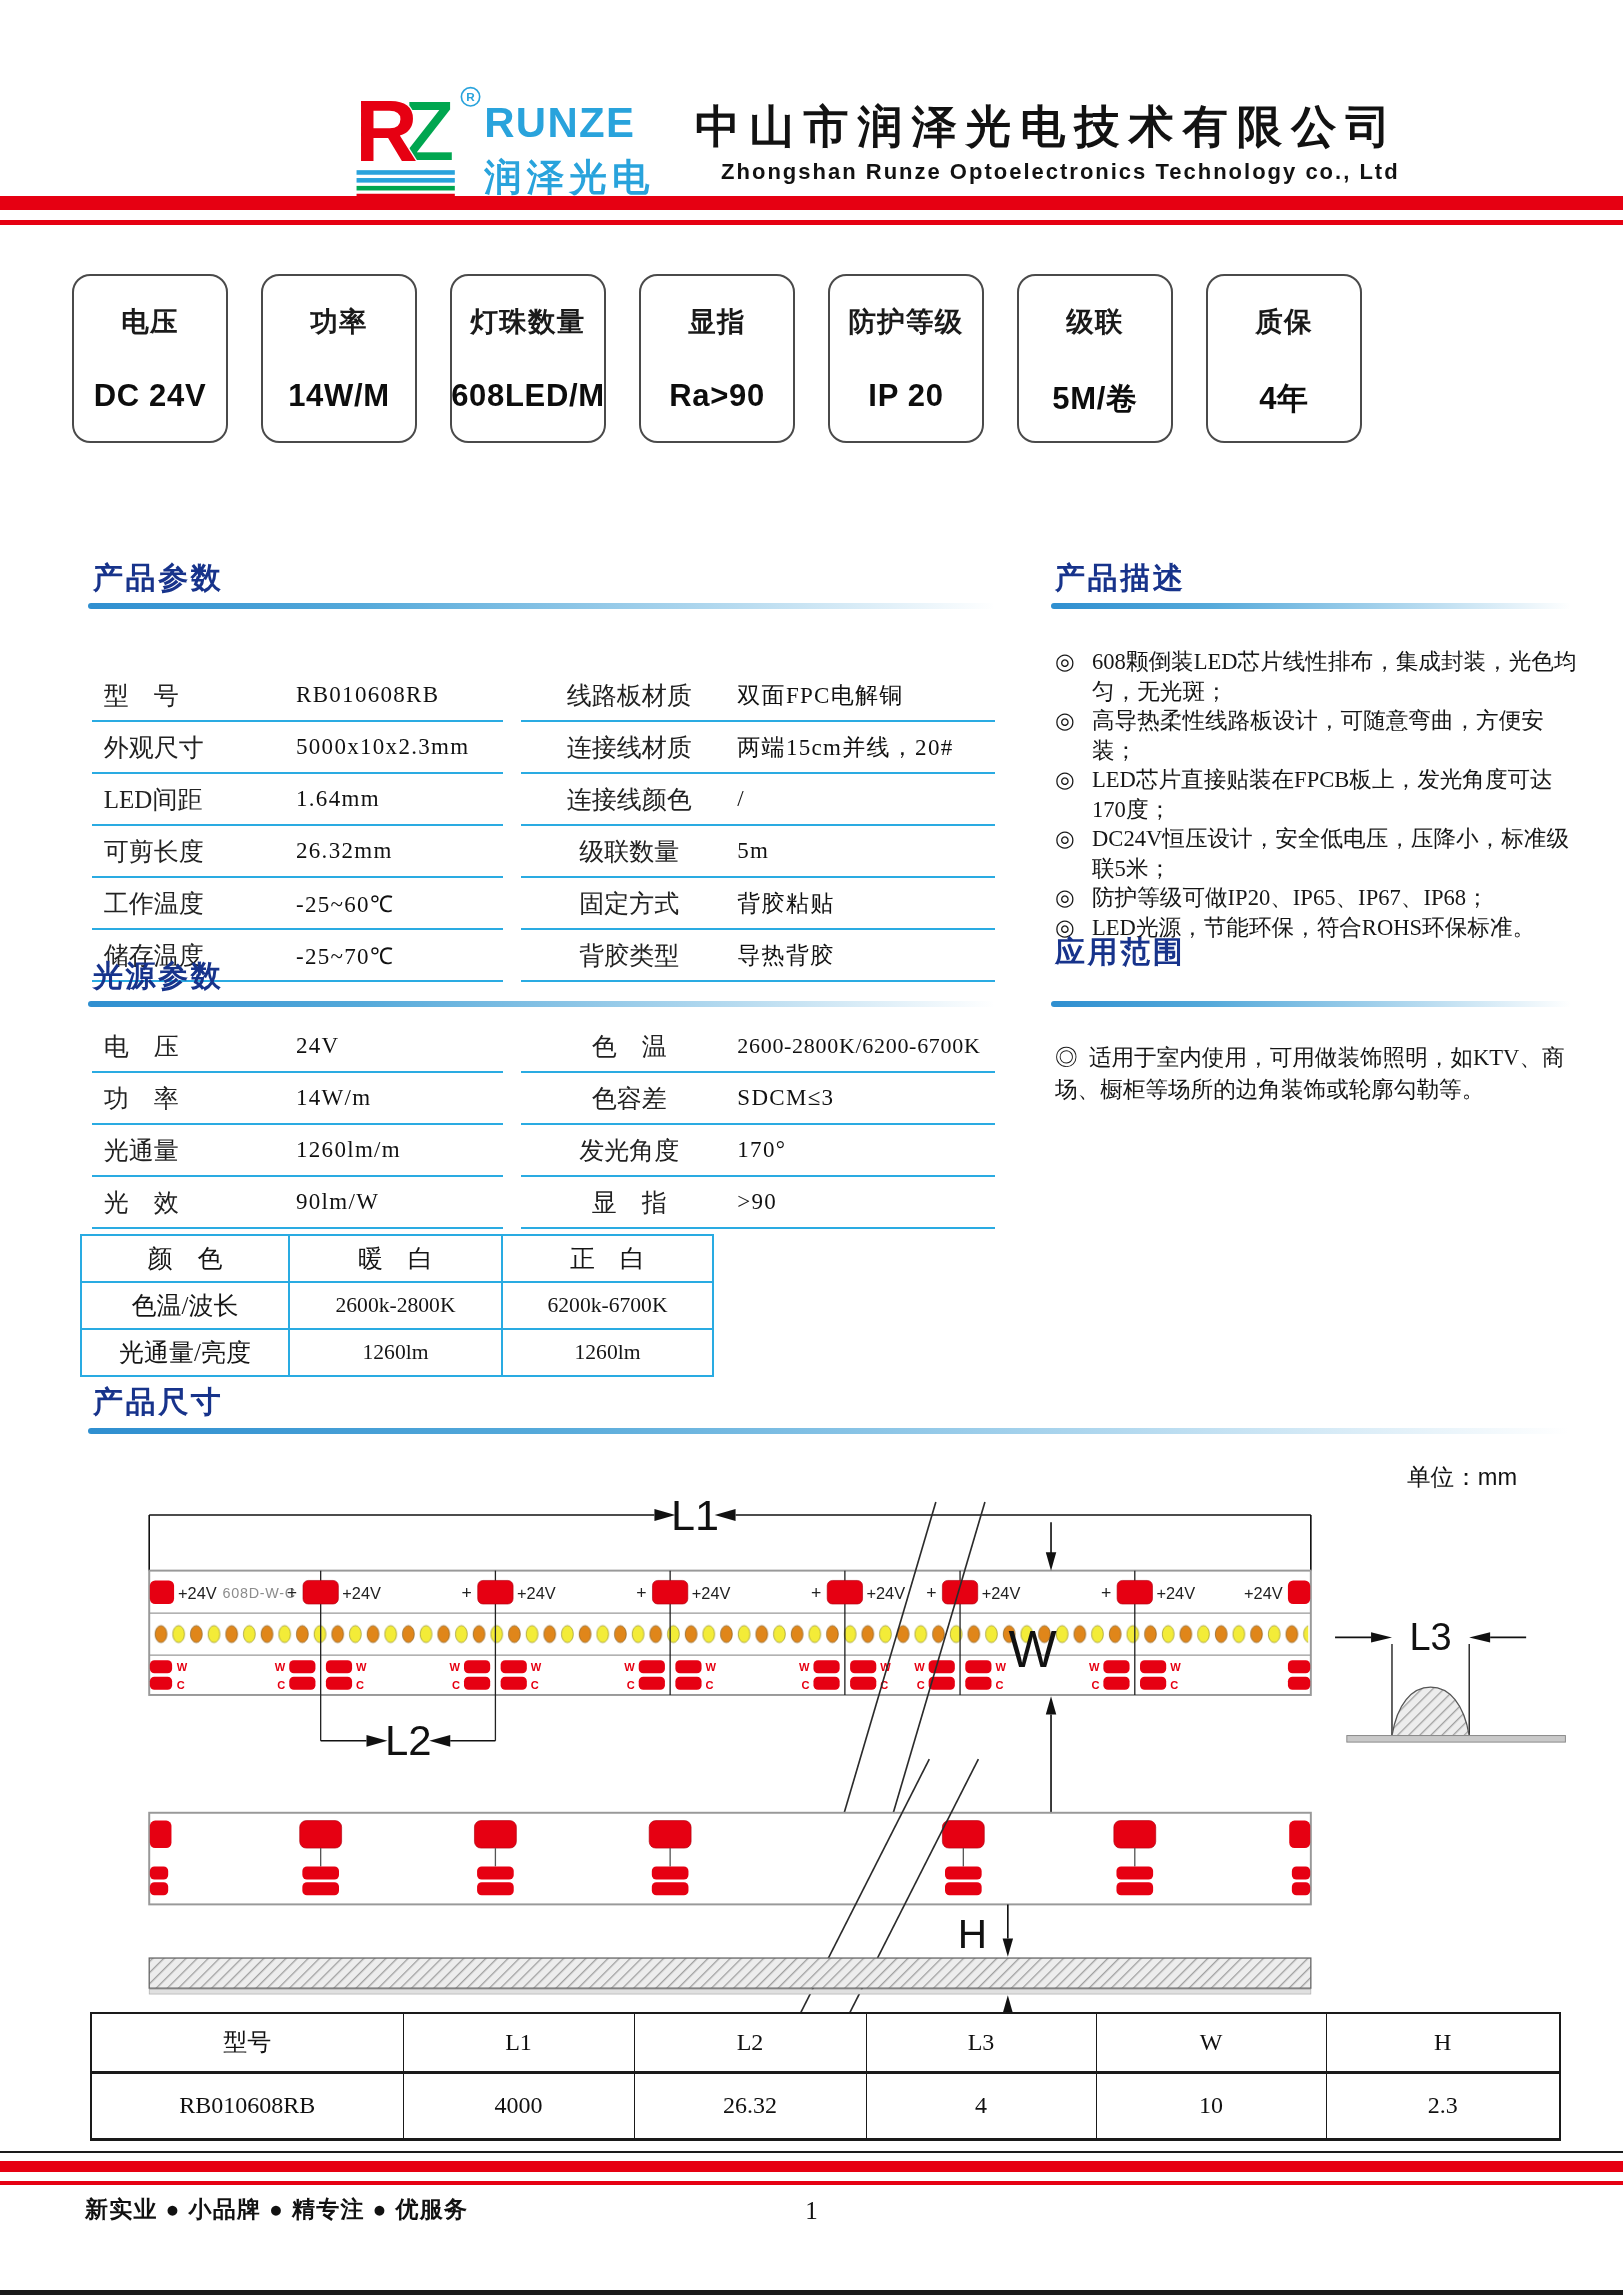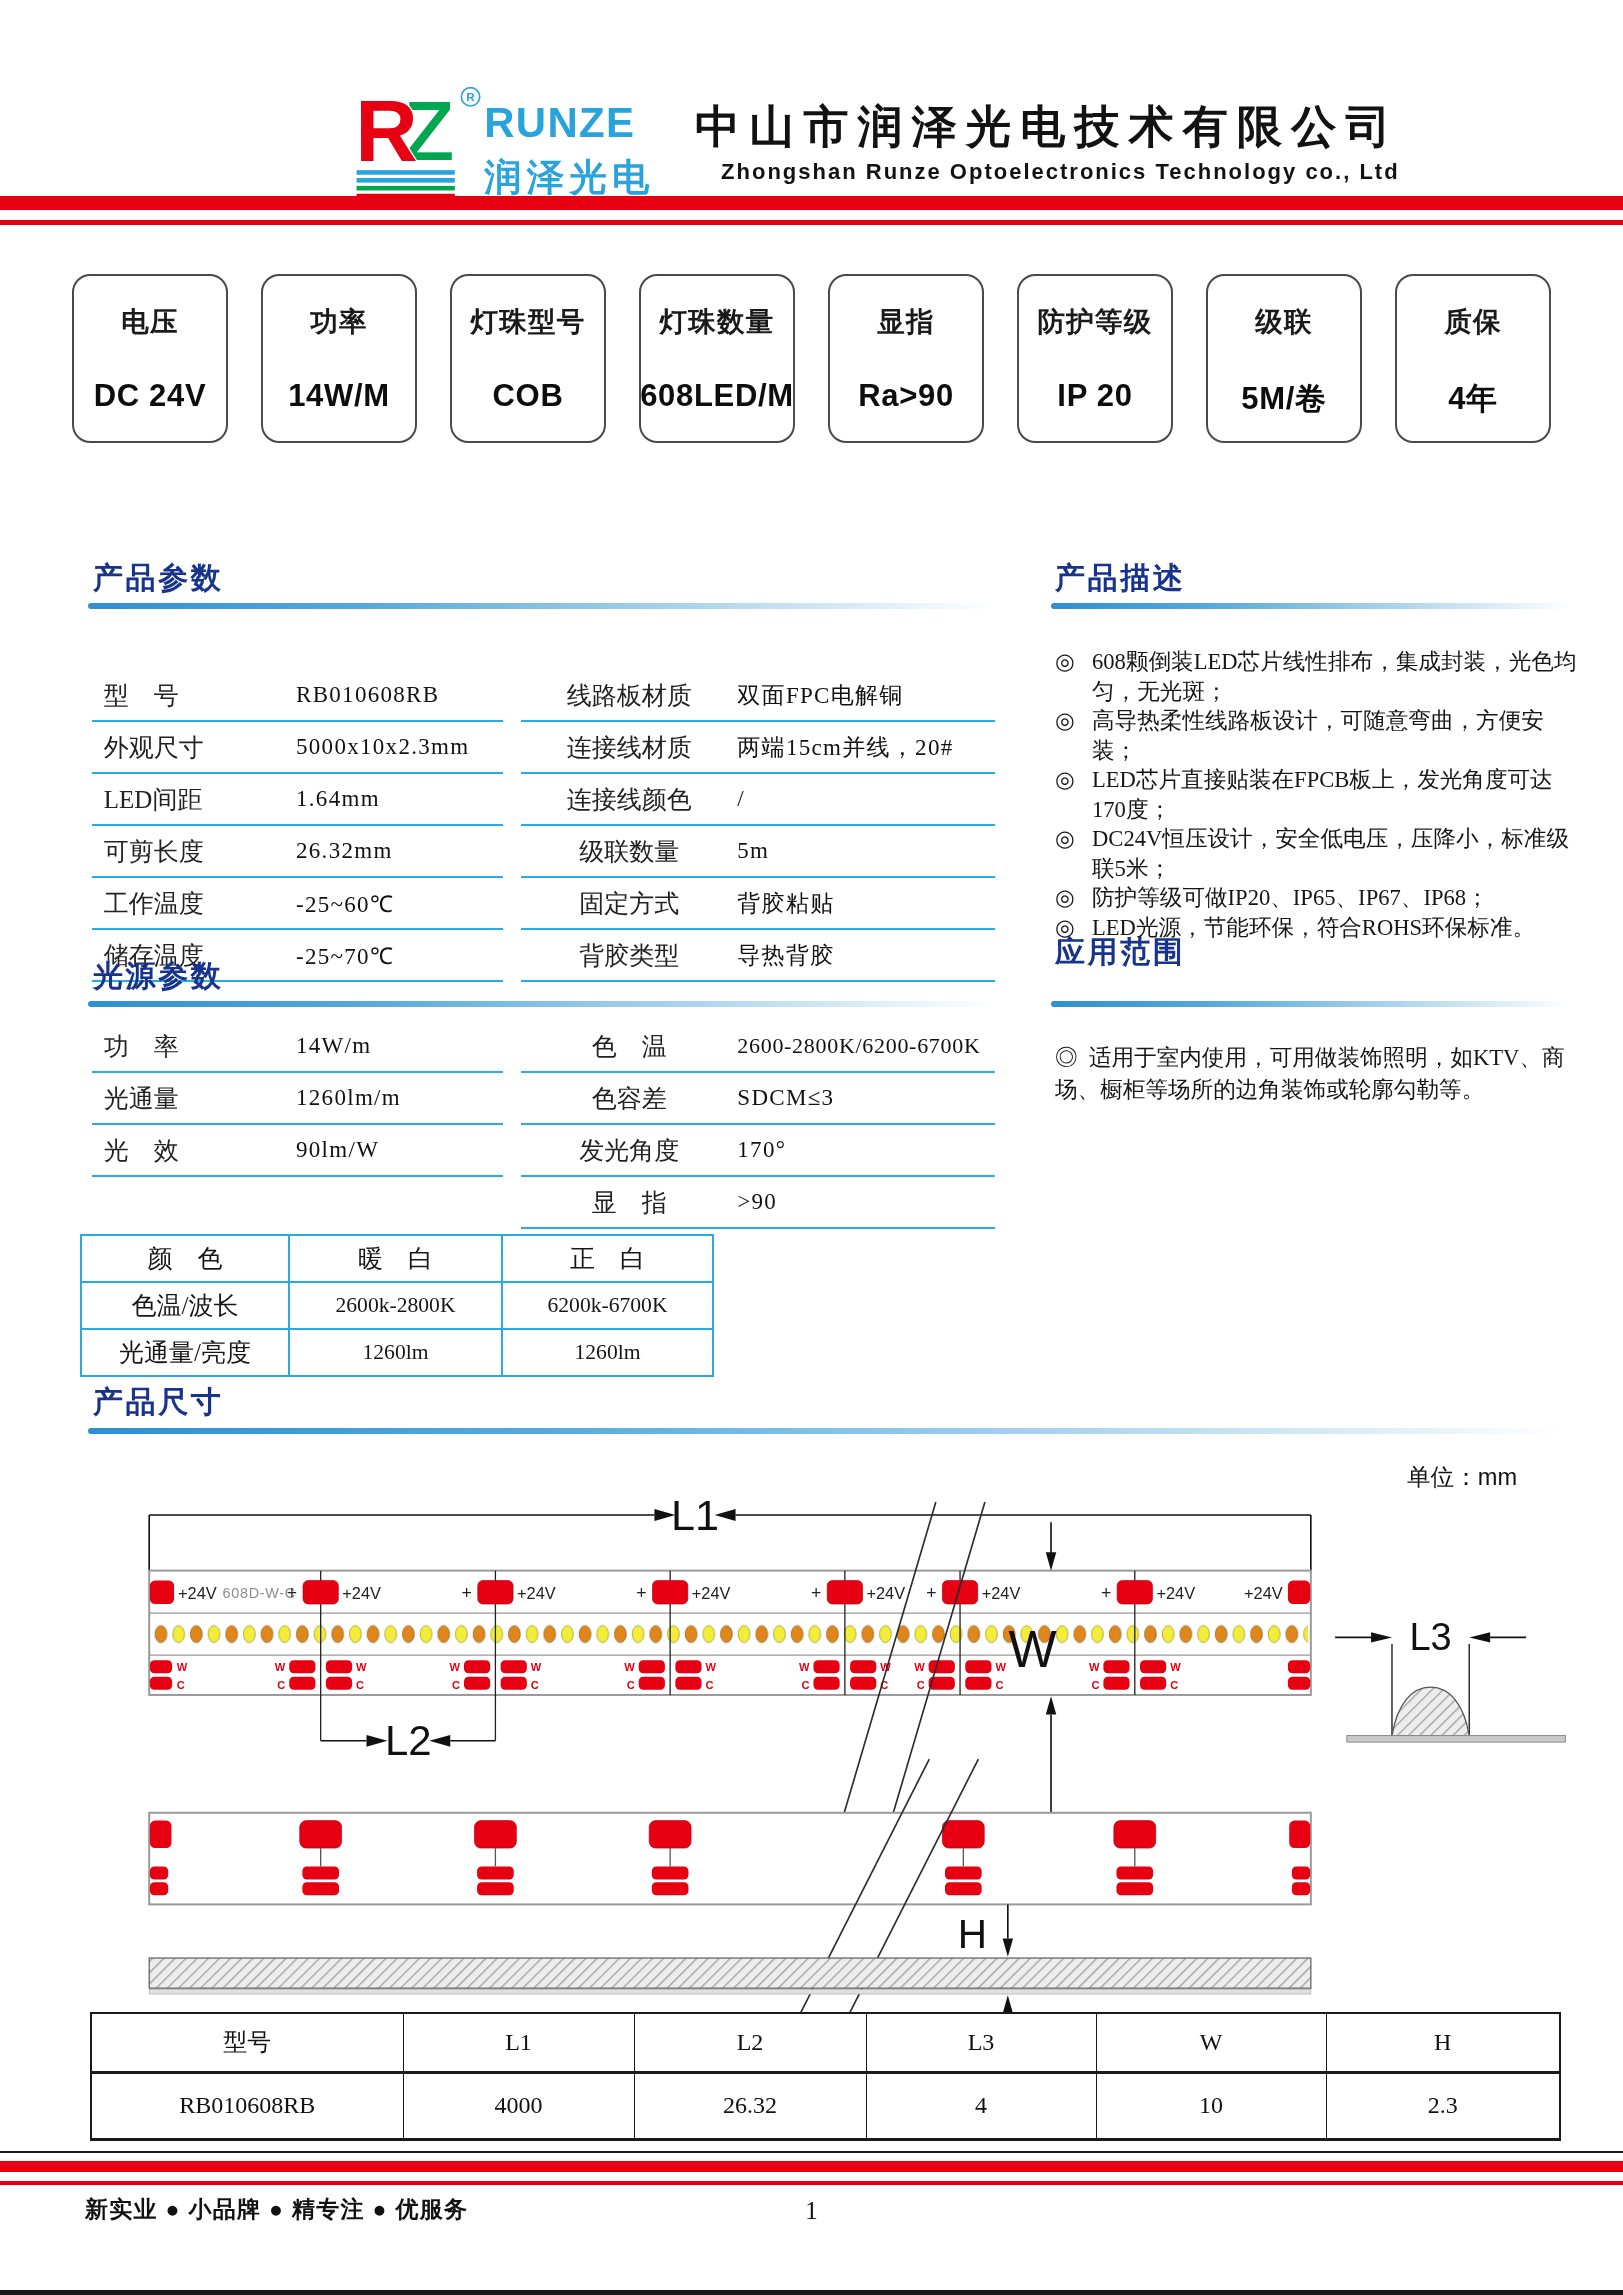"灯珠型号" div.badge { html: <div> <div>灯珠型号</div> <div>COB</div> </div> -> none }
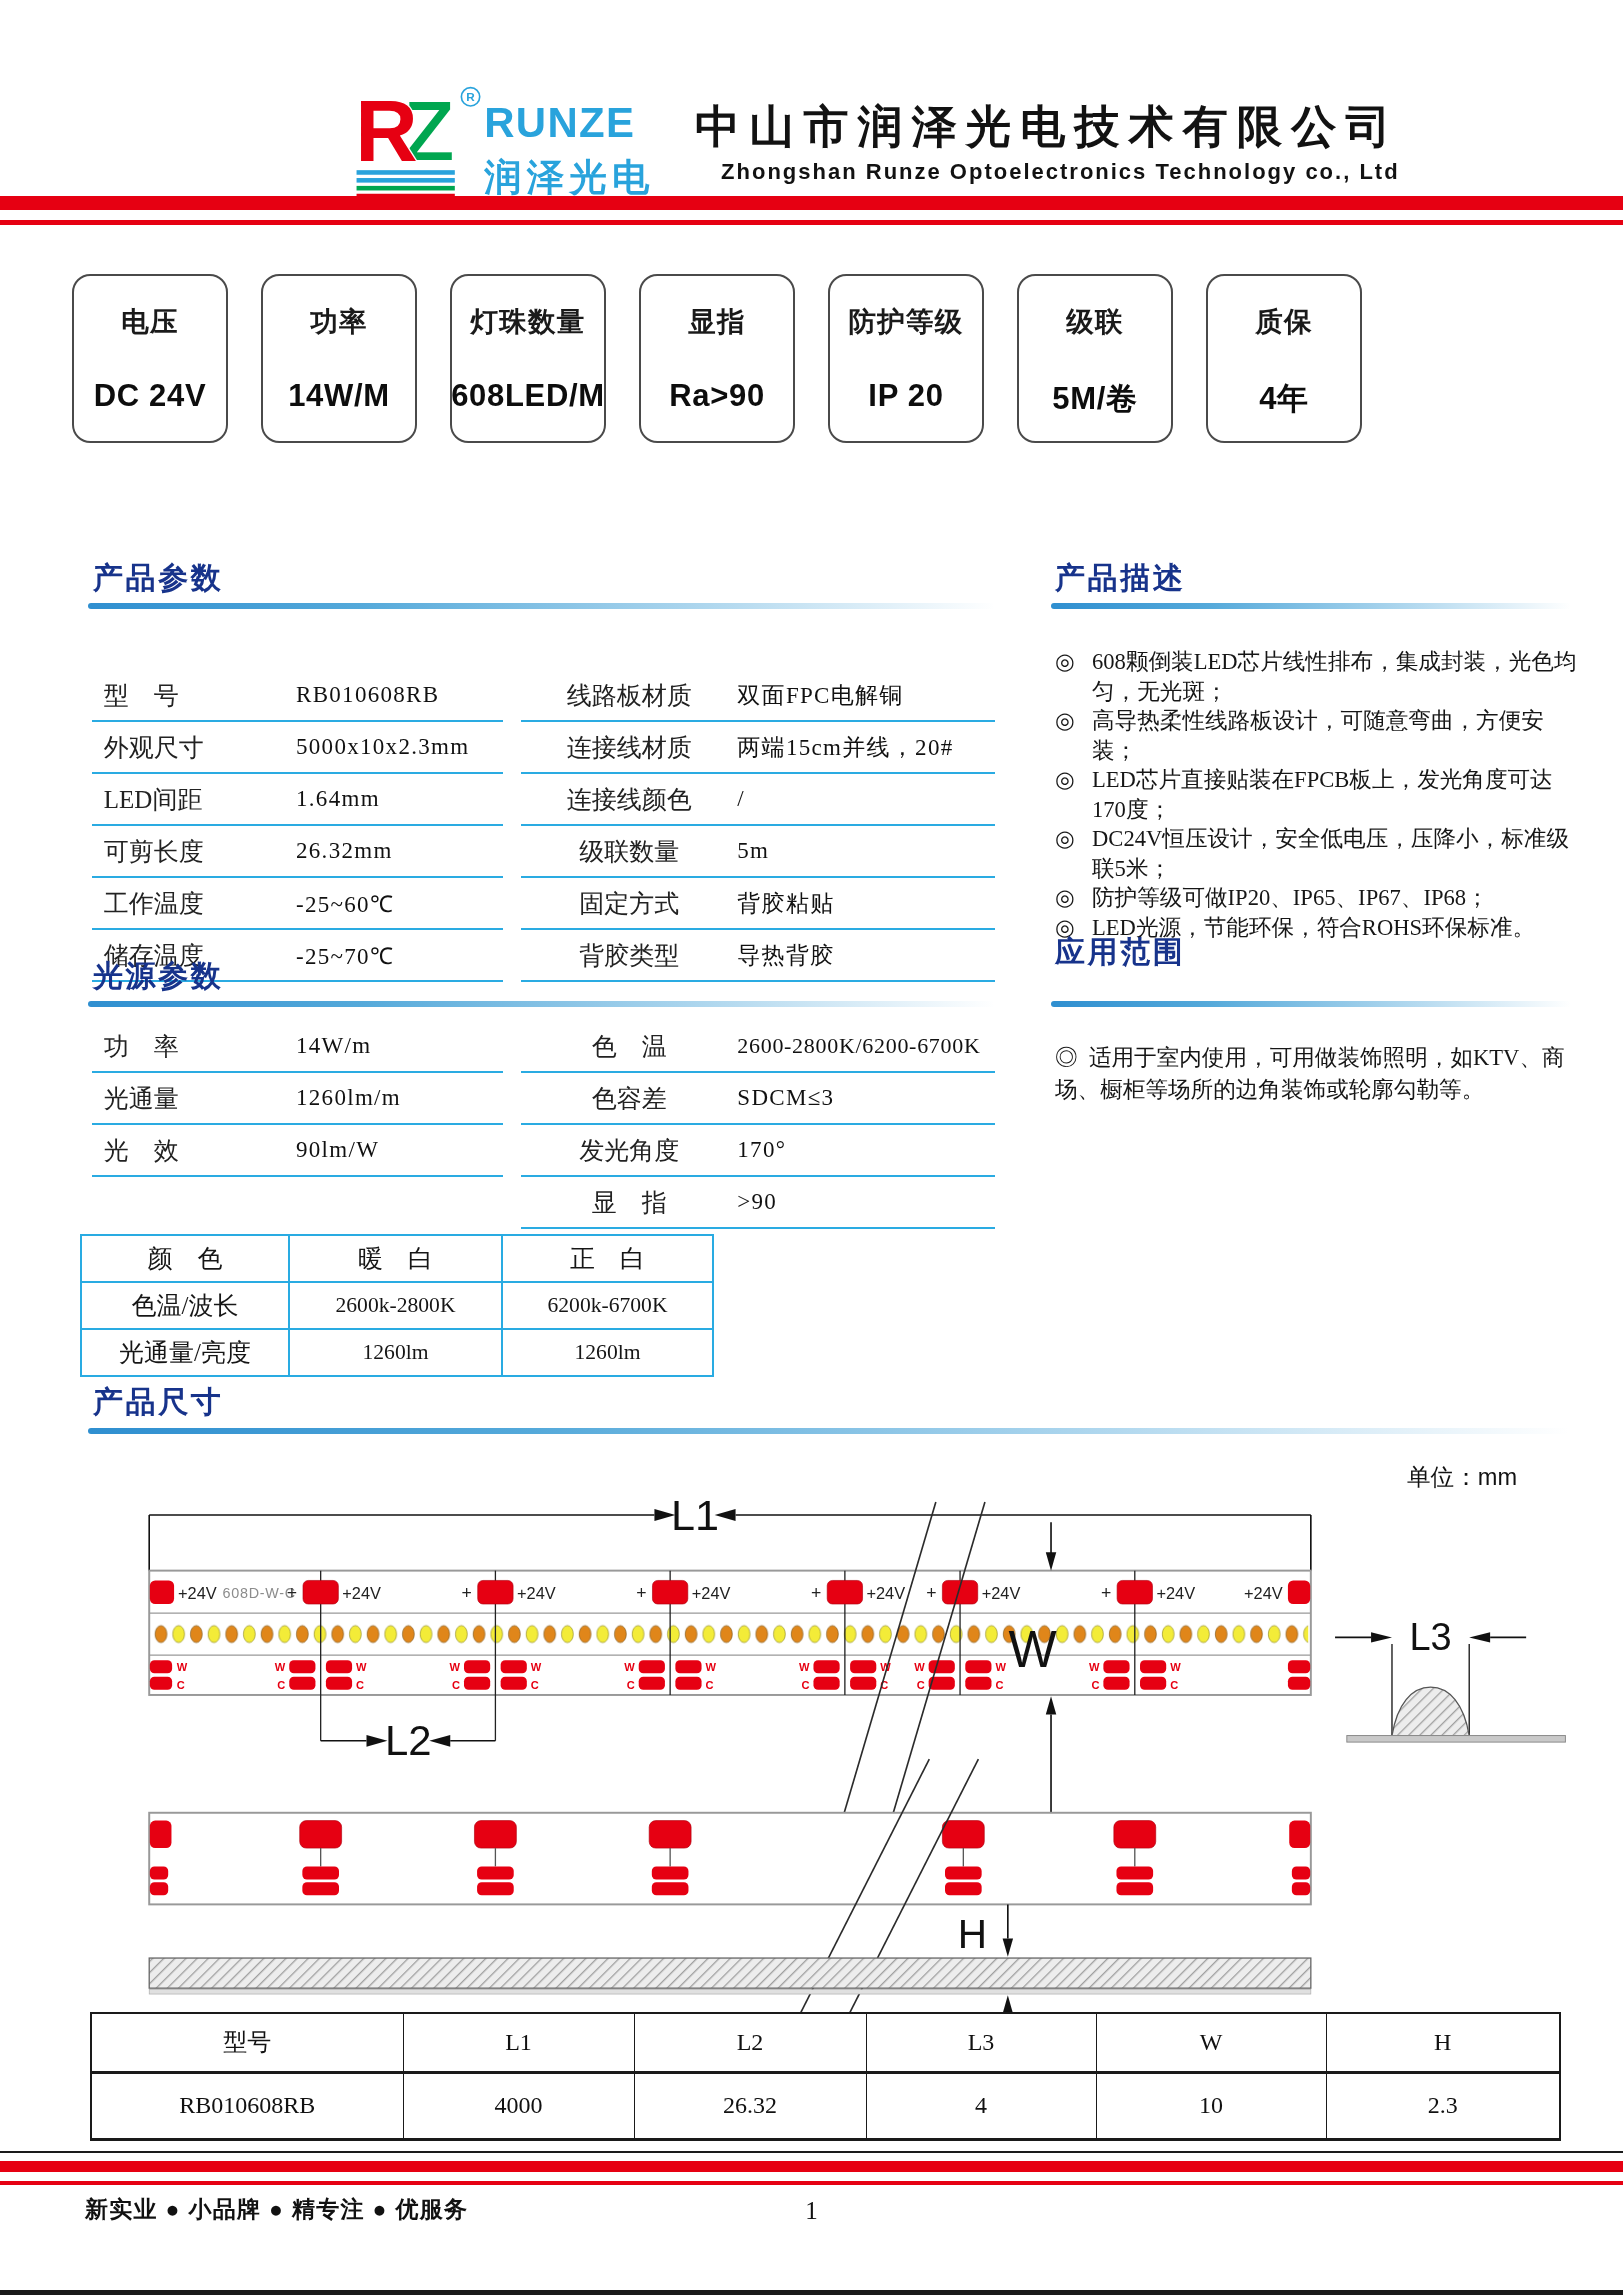"电 压" div.prow { html: none -> <div> <span>电 压</span> <span>24V</span> </div> }
